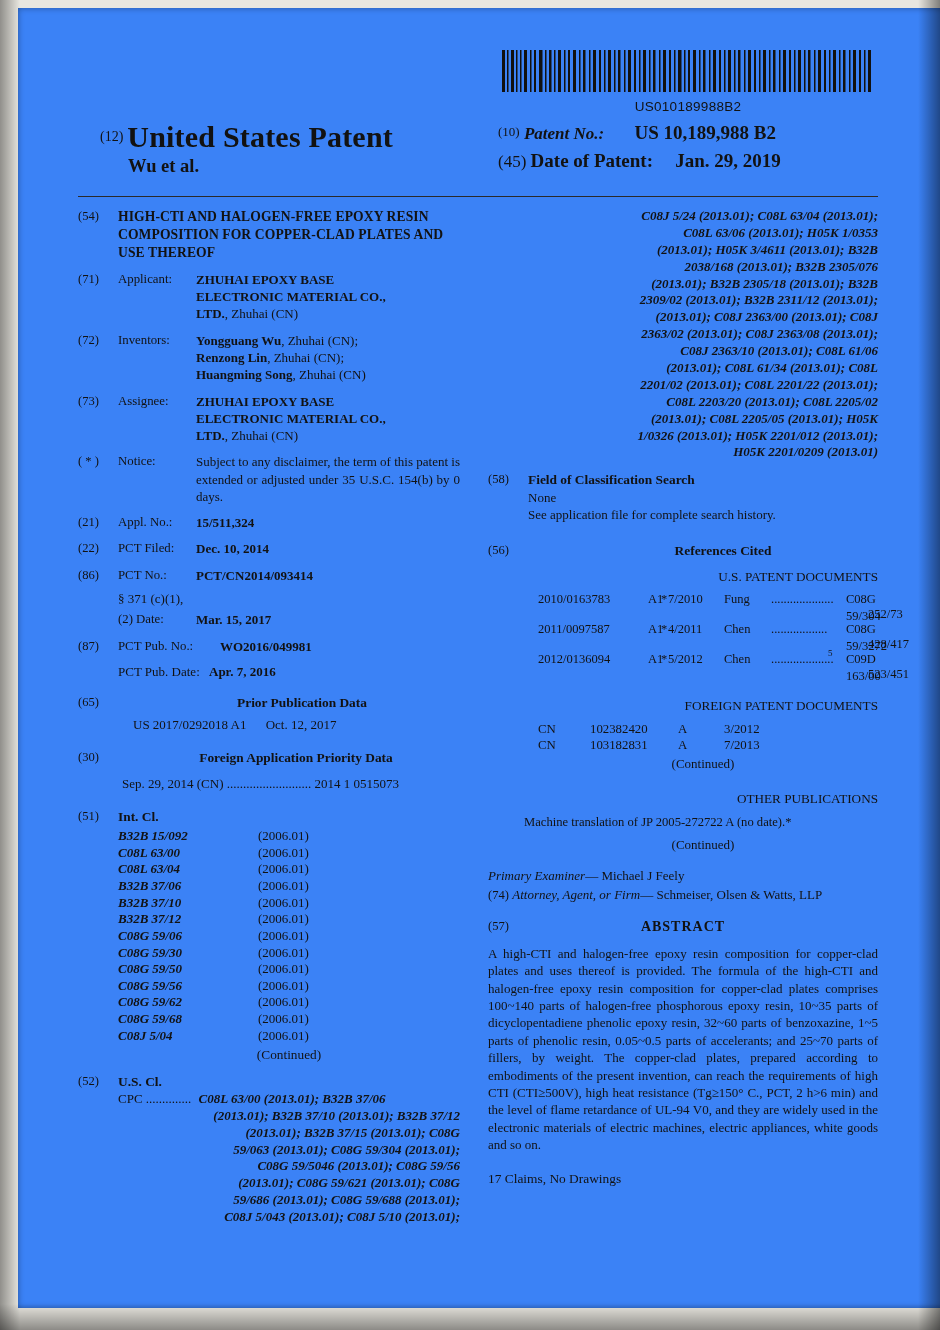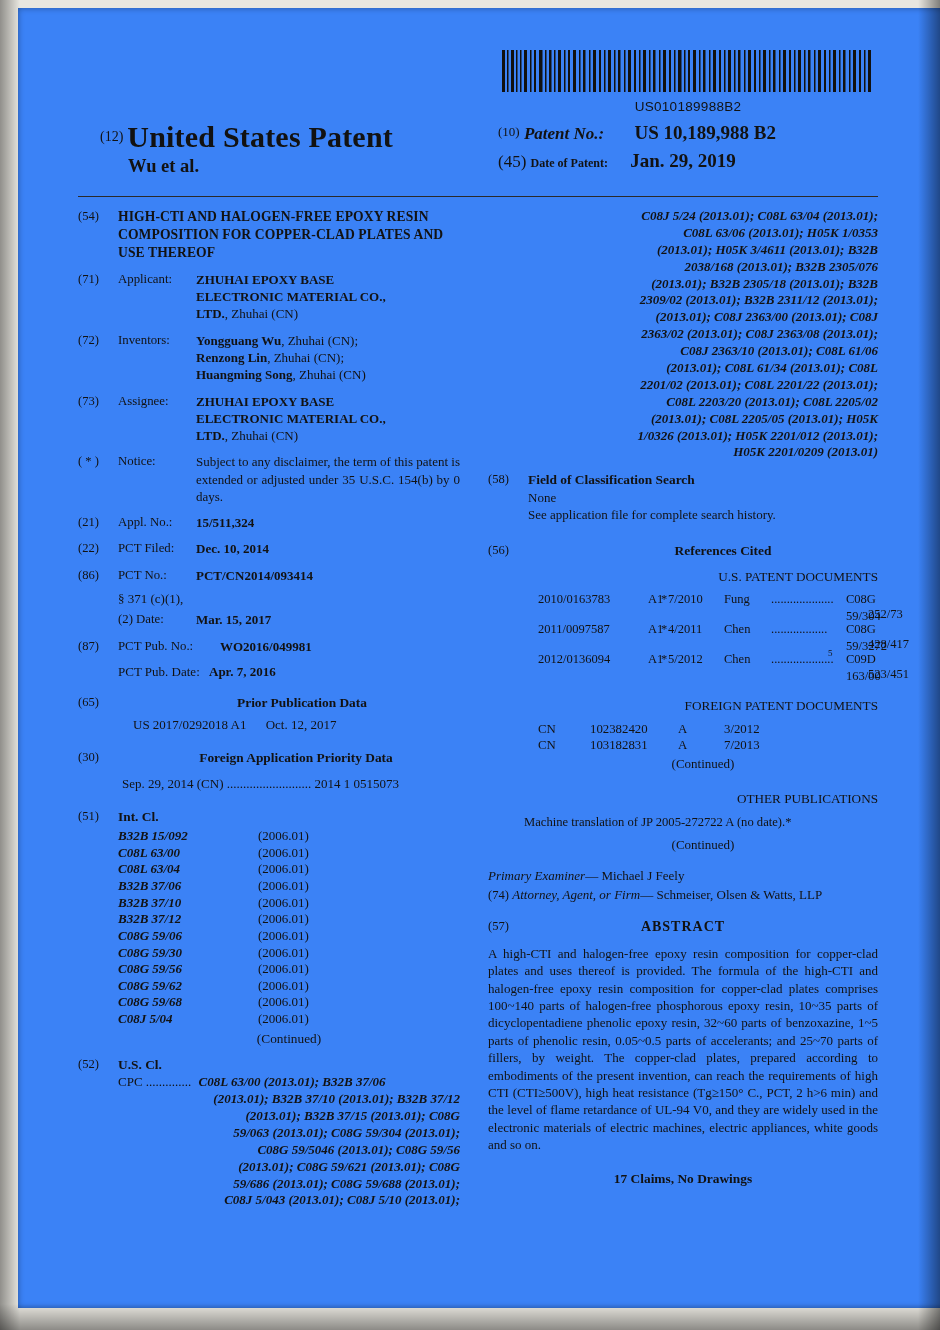"Date of Patent:" .patdate-label { font-size: 12px -> 19px }
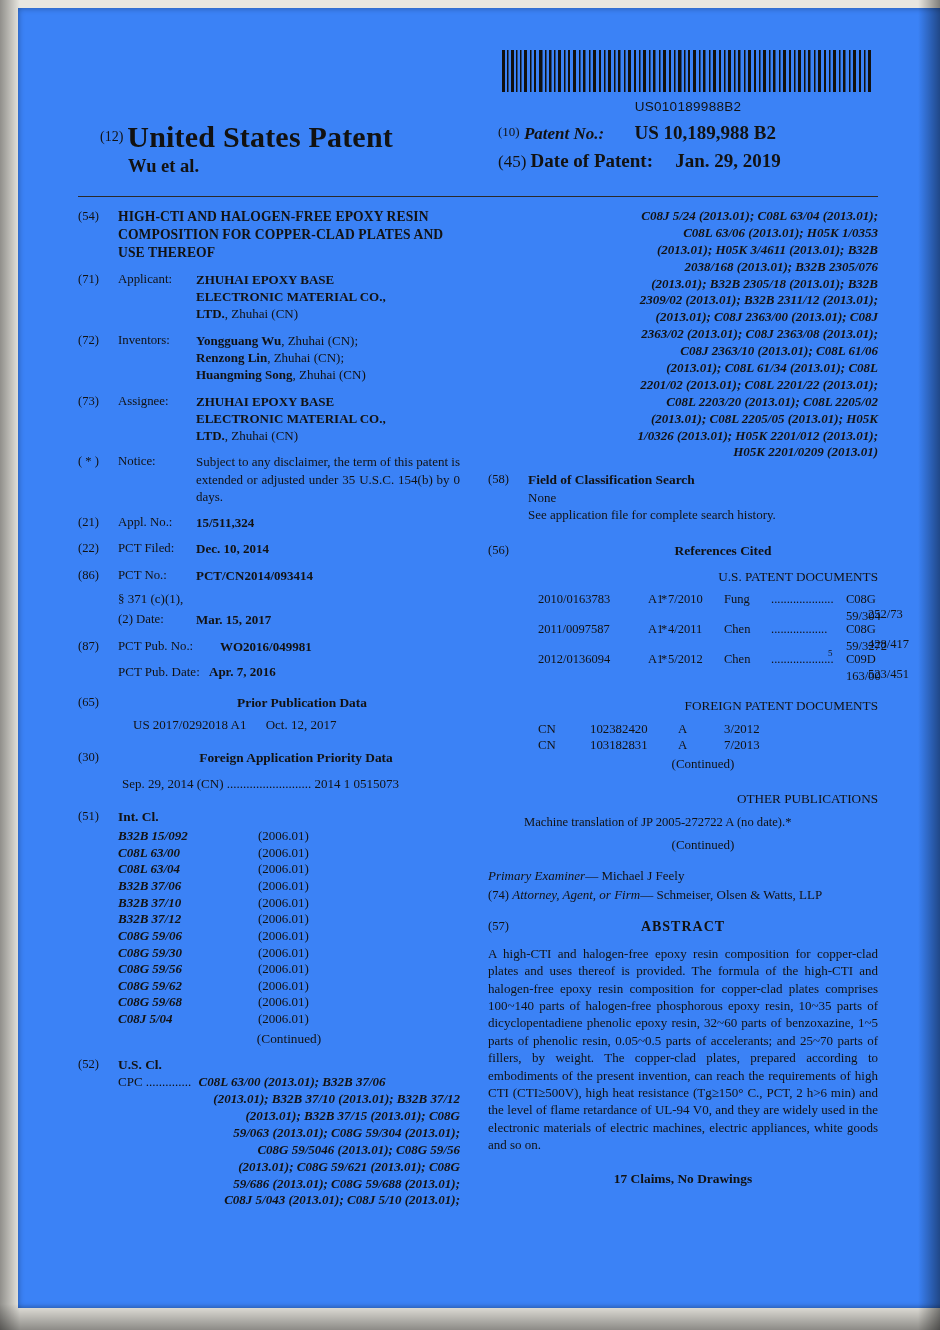"C08G 59/50 (2006.01)" div.intcl-row { html: none -> <div><span>C08G 59/50</span><span>(2006.01)</span></div> }
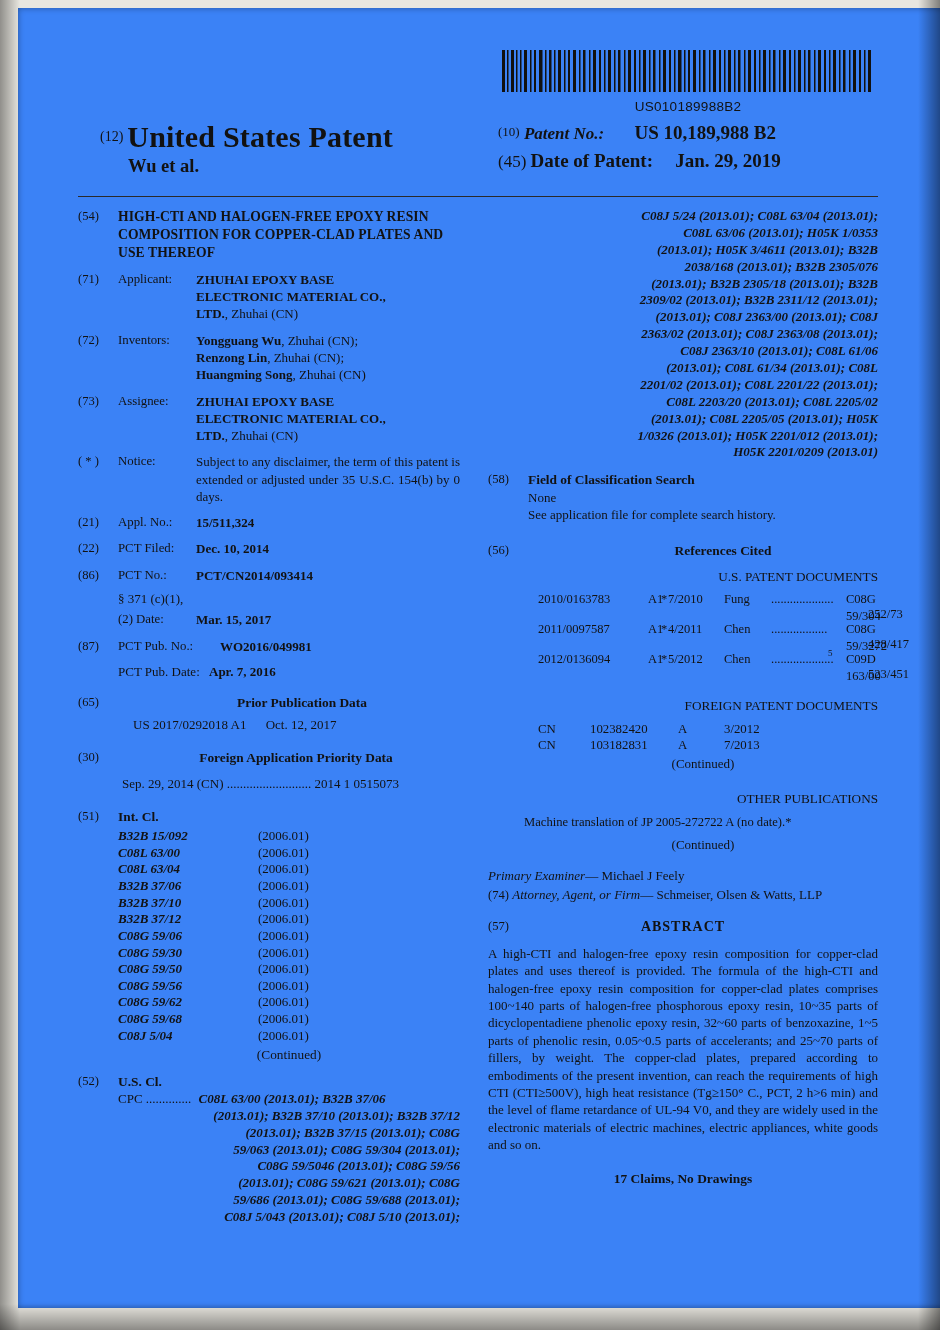"17 Claims, No Drawings" .claims-line { font-weight: bold -> normal; text-align: center -> none }
